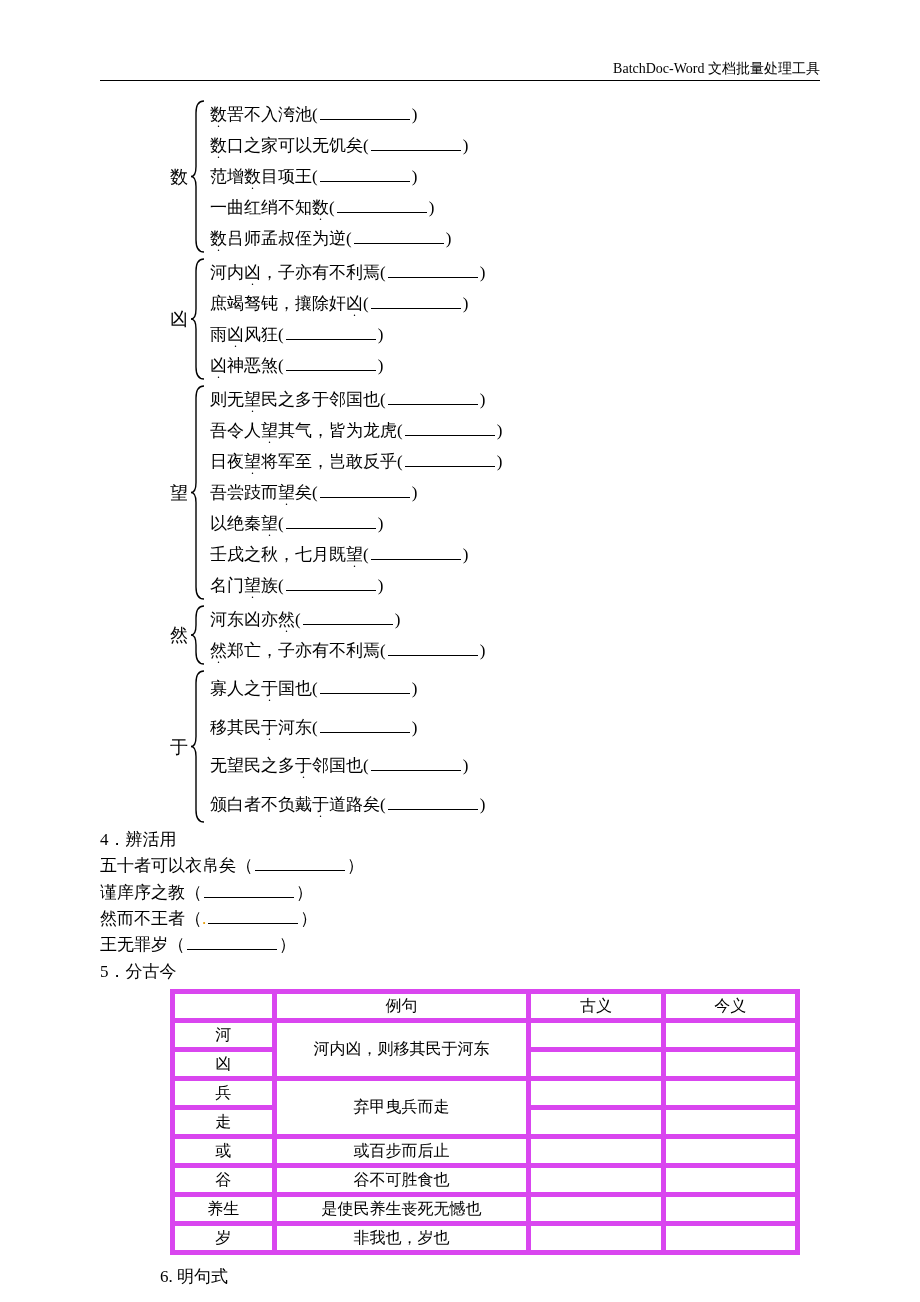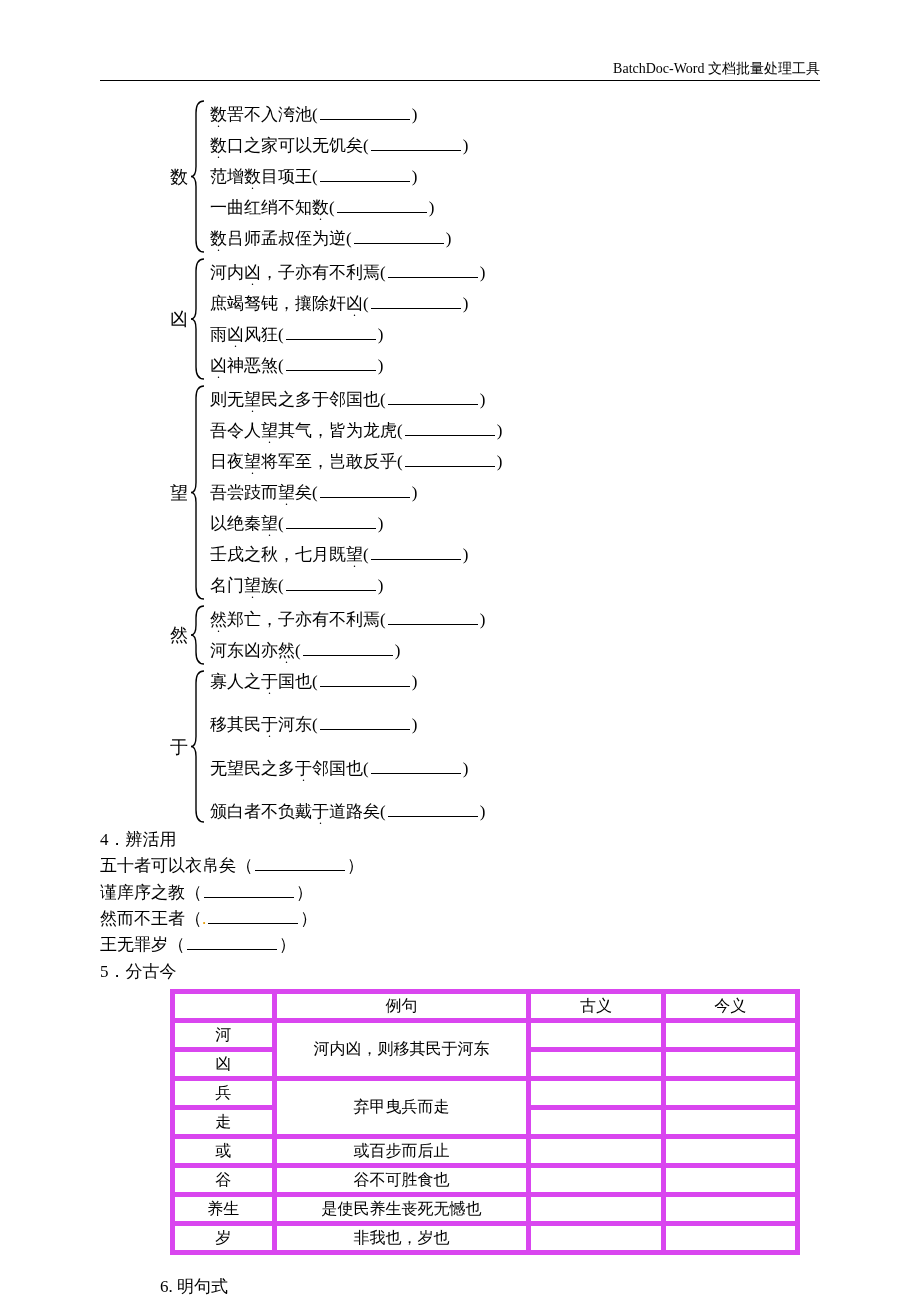"然郑亡，子亦有不利焉( )" div.line { order: before "河东凶亦然( )" -> after "河东凶亦然( )" }
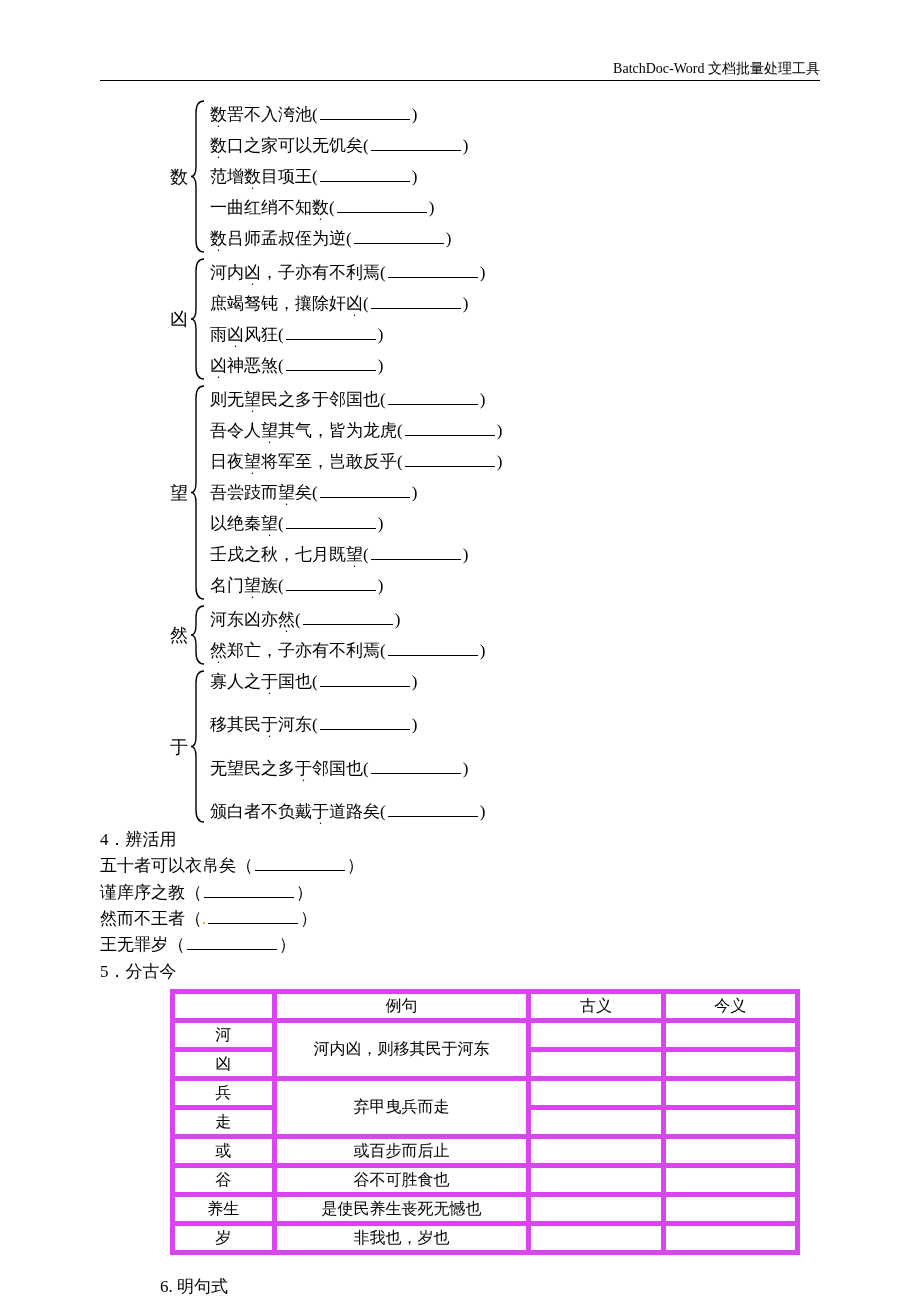"寡人之于国也( )" div.lines { justify-content: space-between -> none }
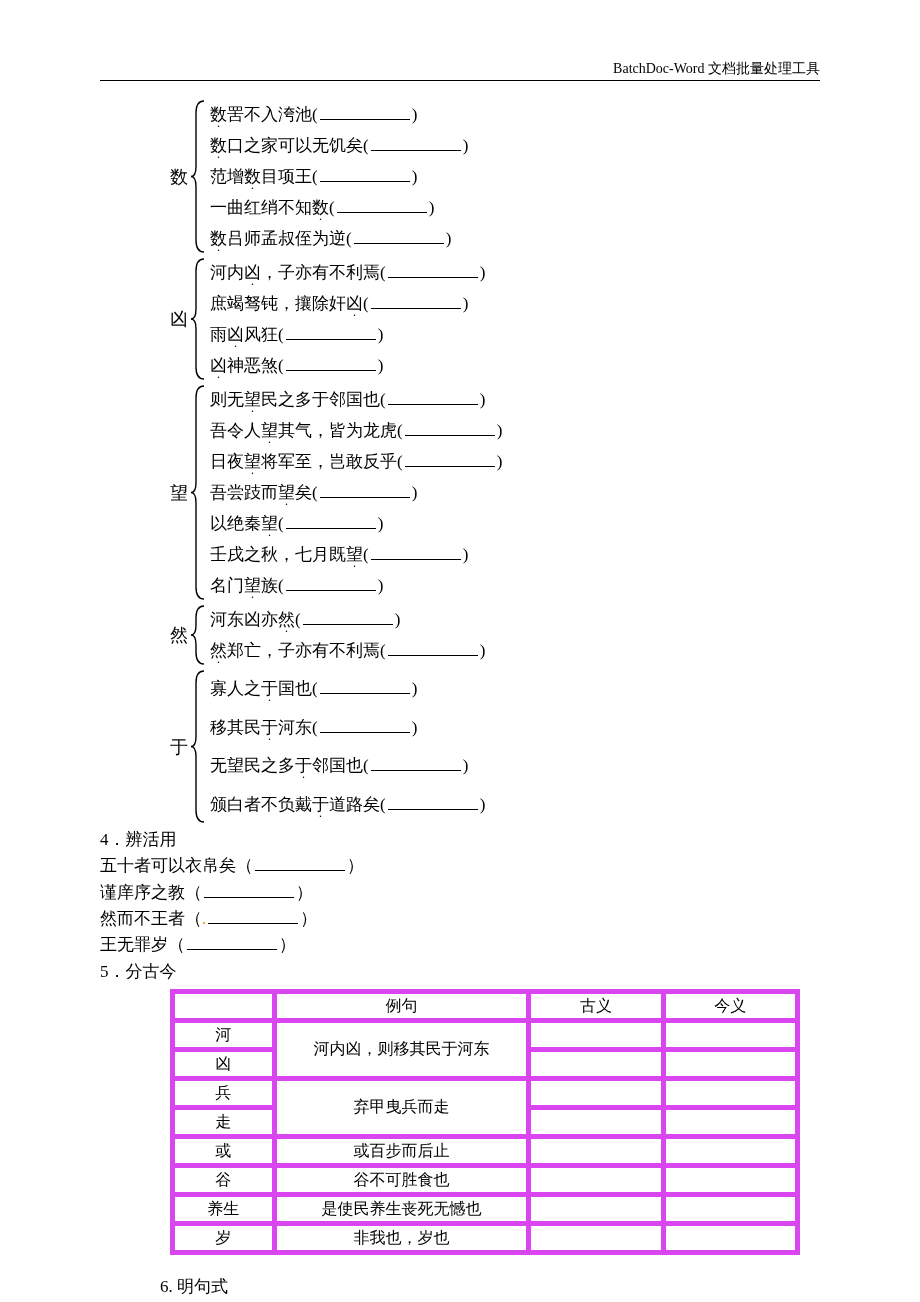"6. 明句式" .sec6 { margin-top: 18px -> 8px }
